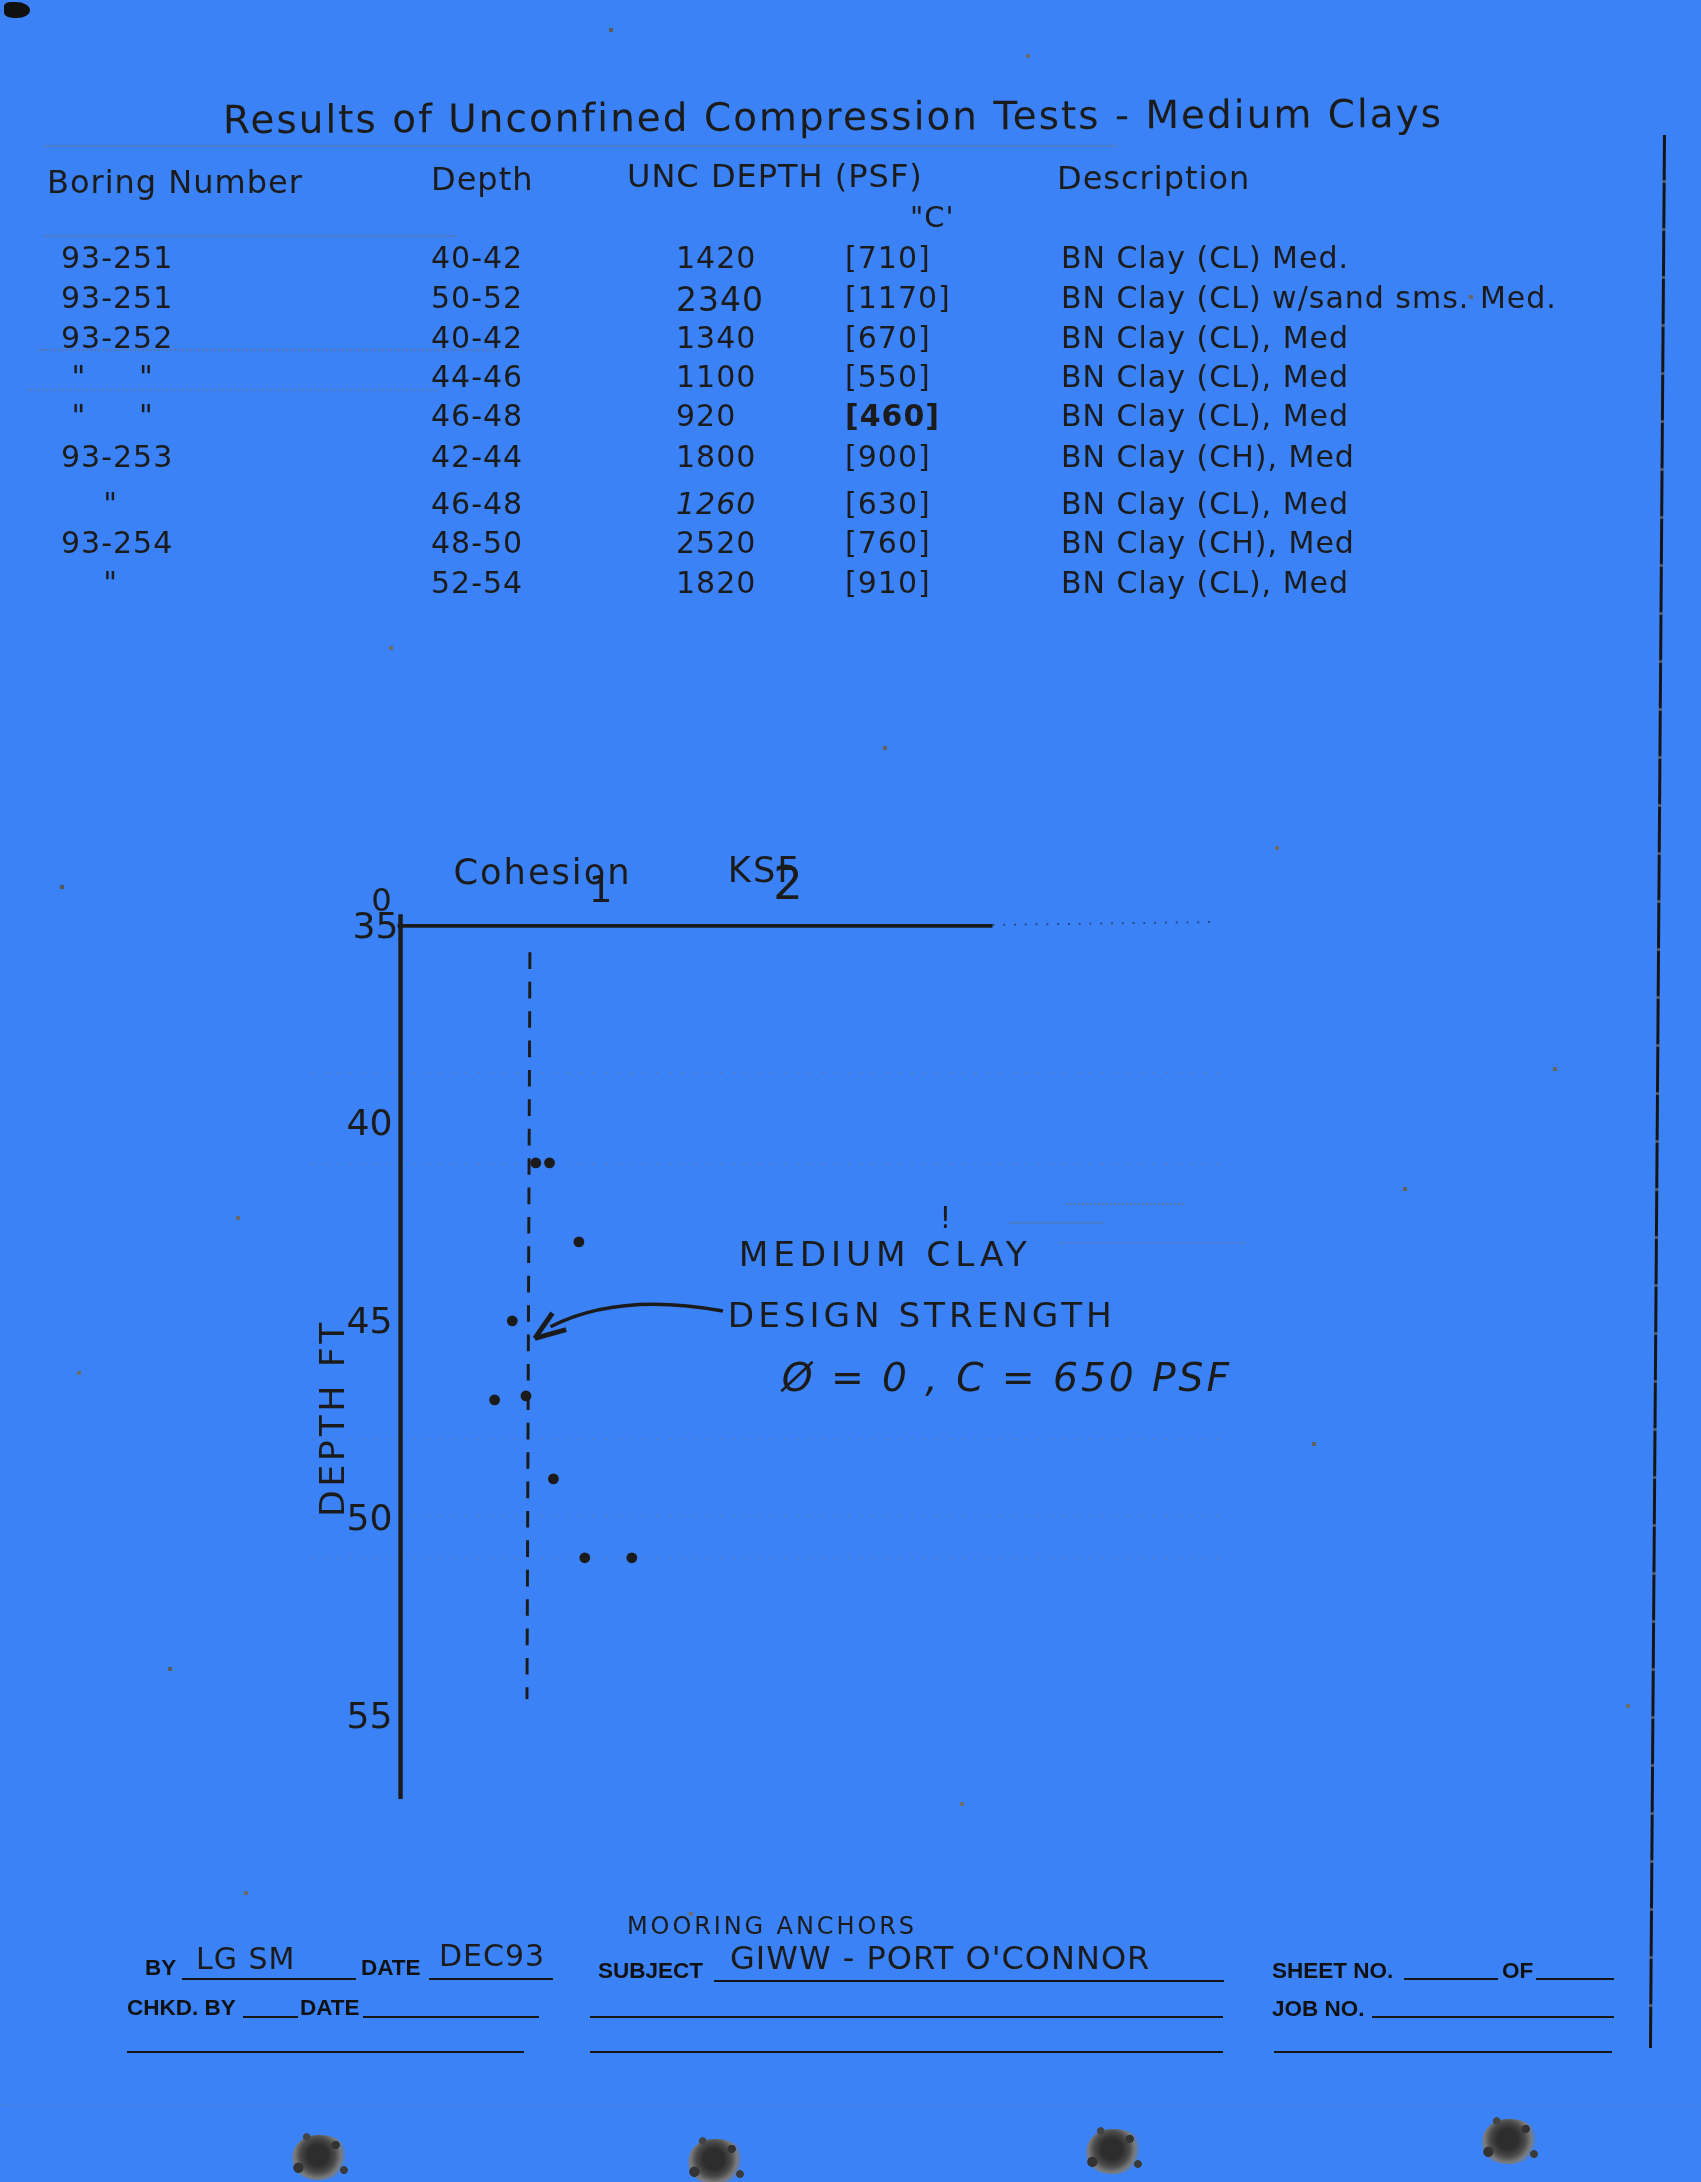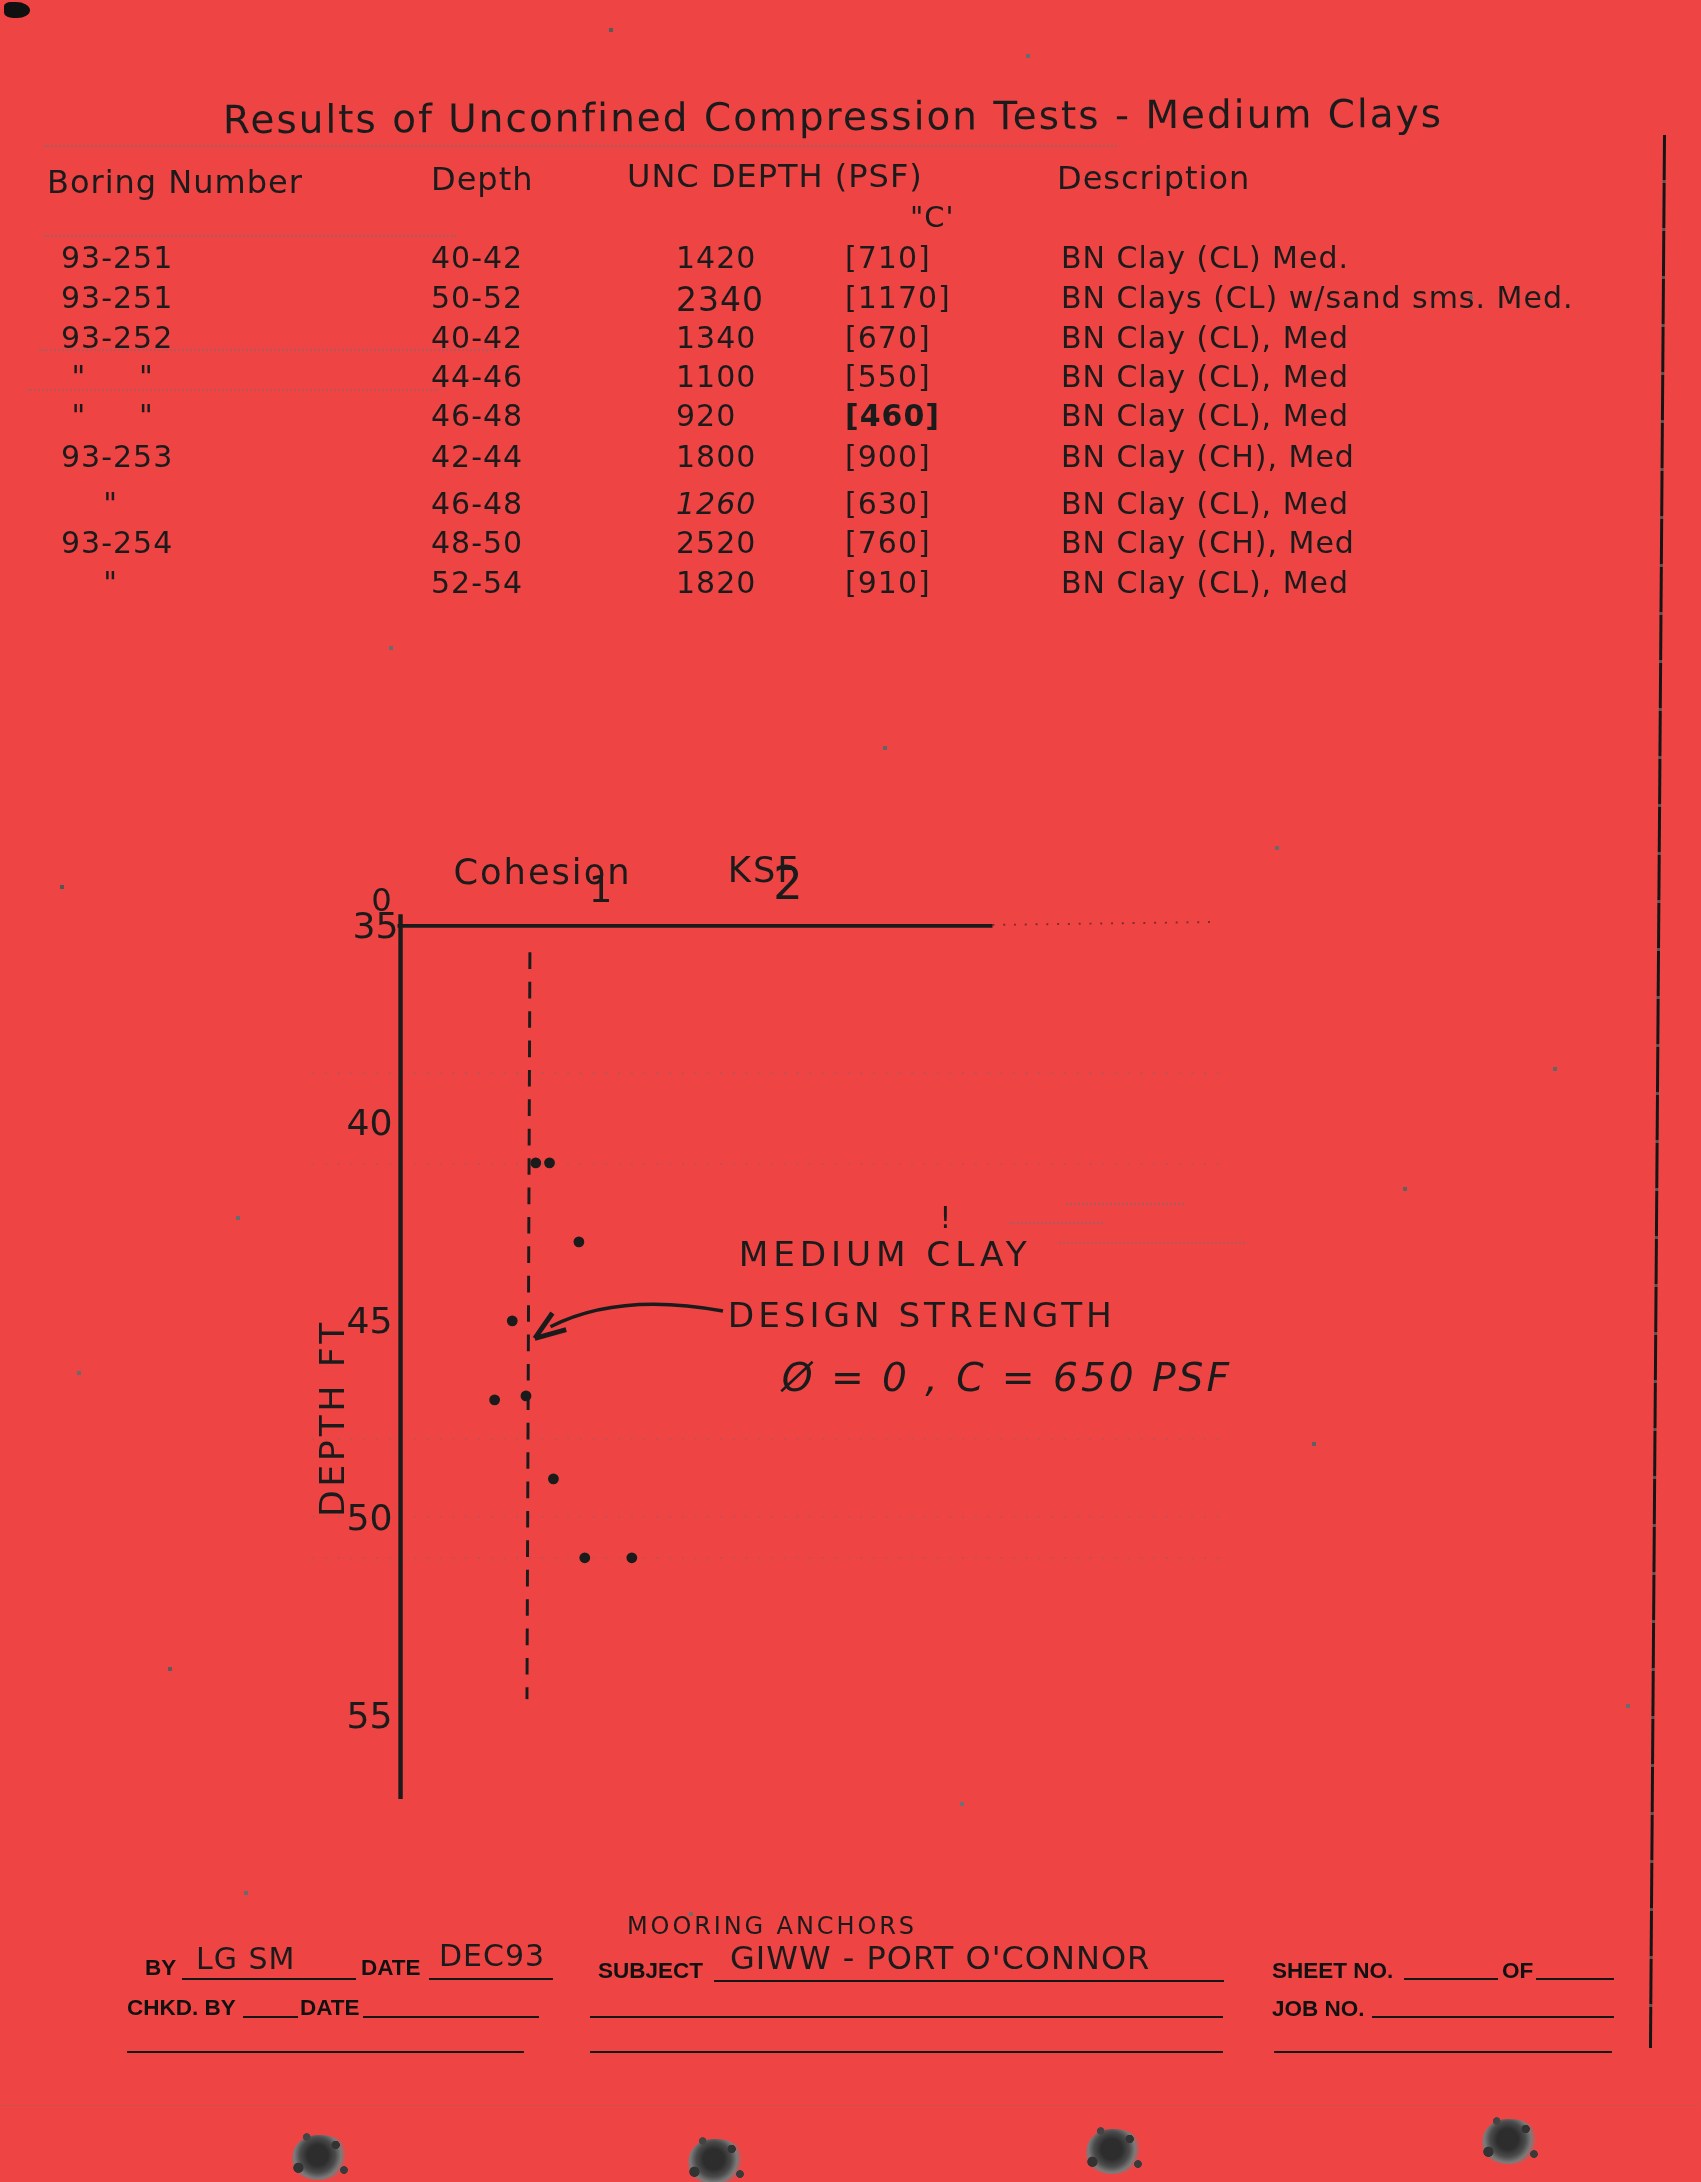"Results of Unconfined Compression Tests" #page { background: #ef4444 -> #3b82f6 }
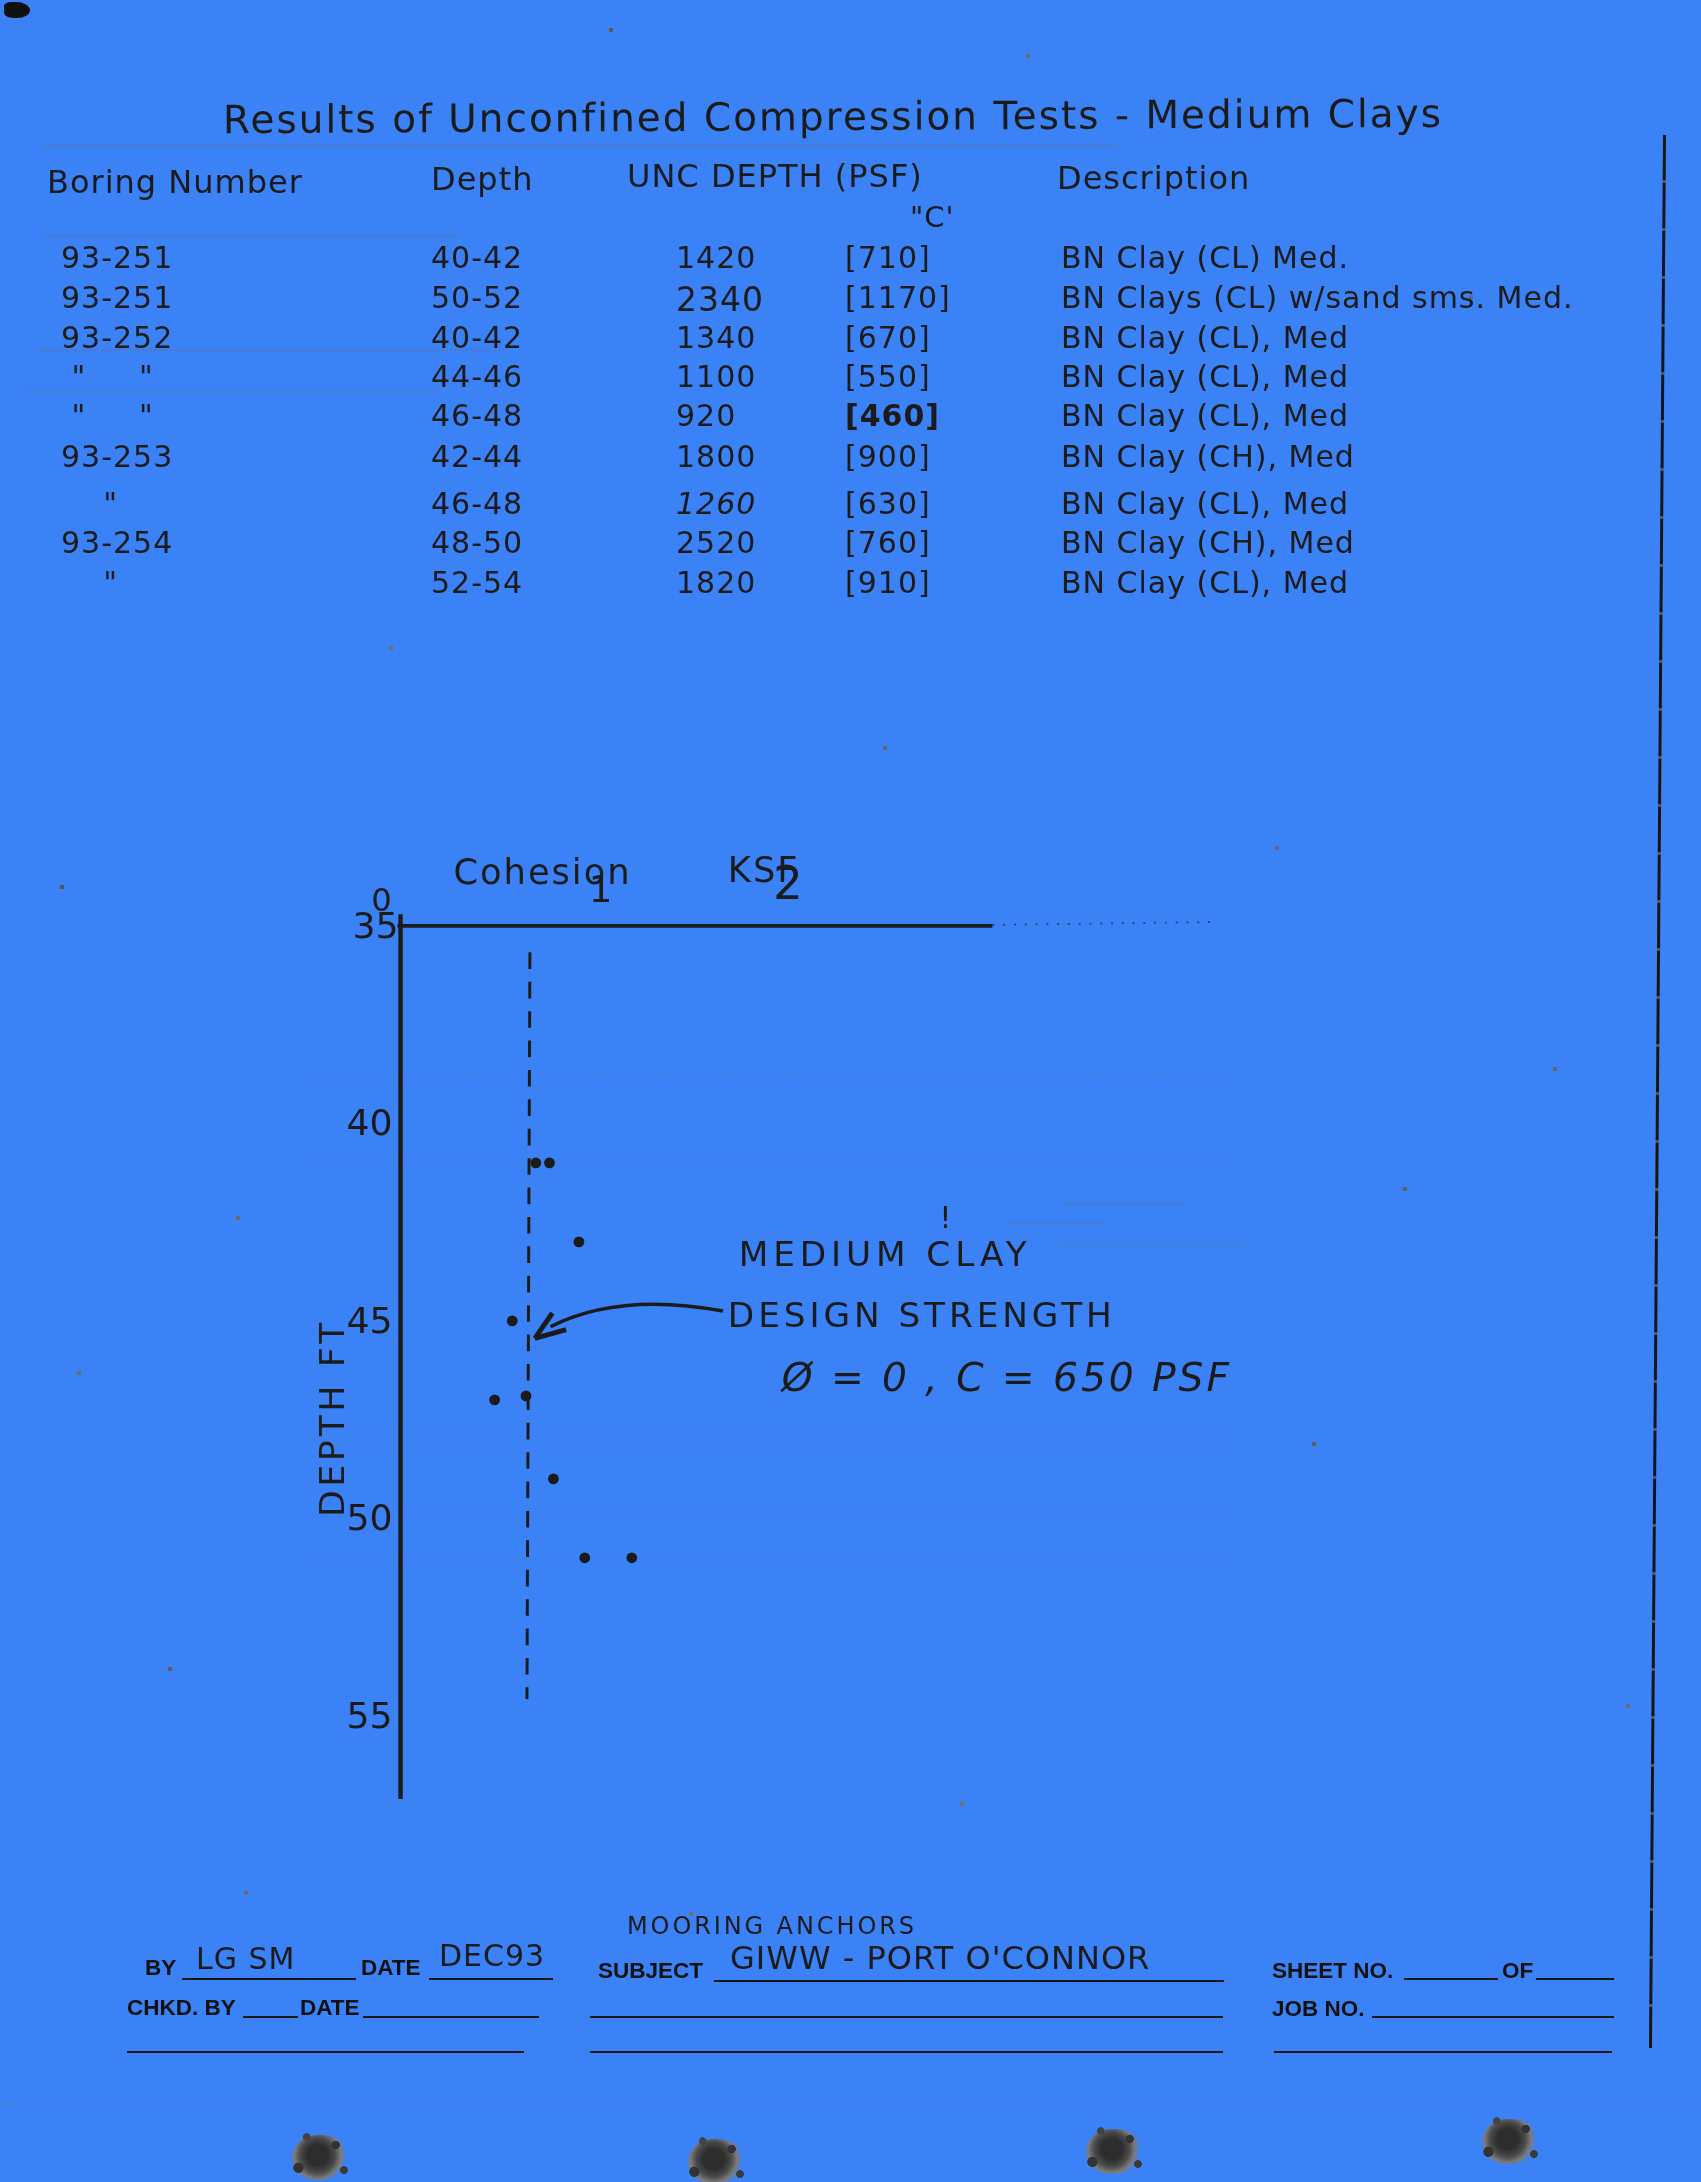"BN Clays (CL) w/sand sms." div.cell { text: Clays -> Clay }
